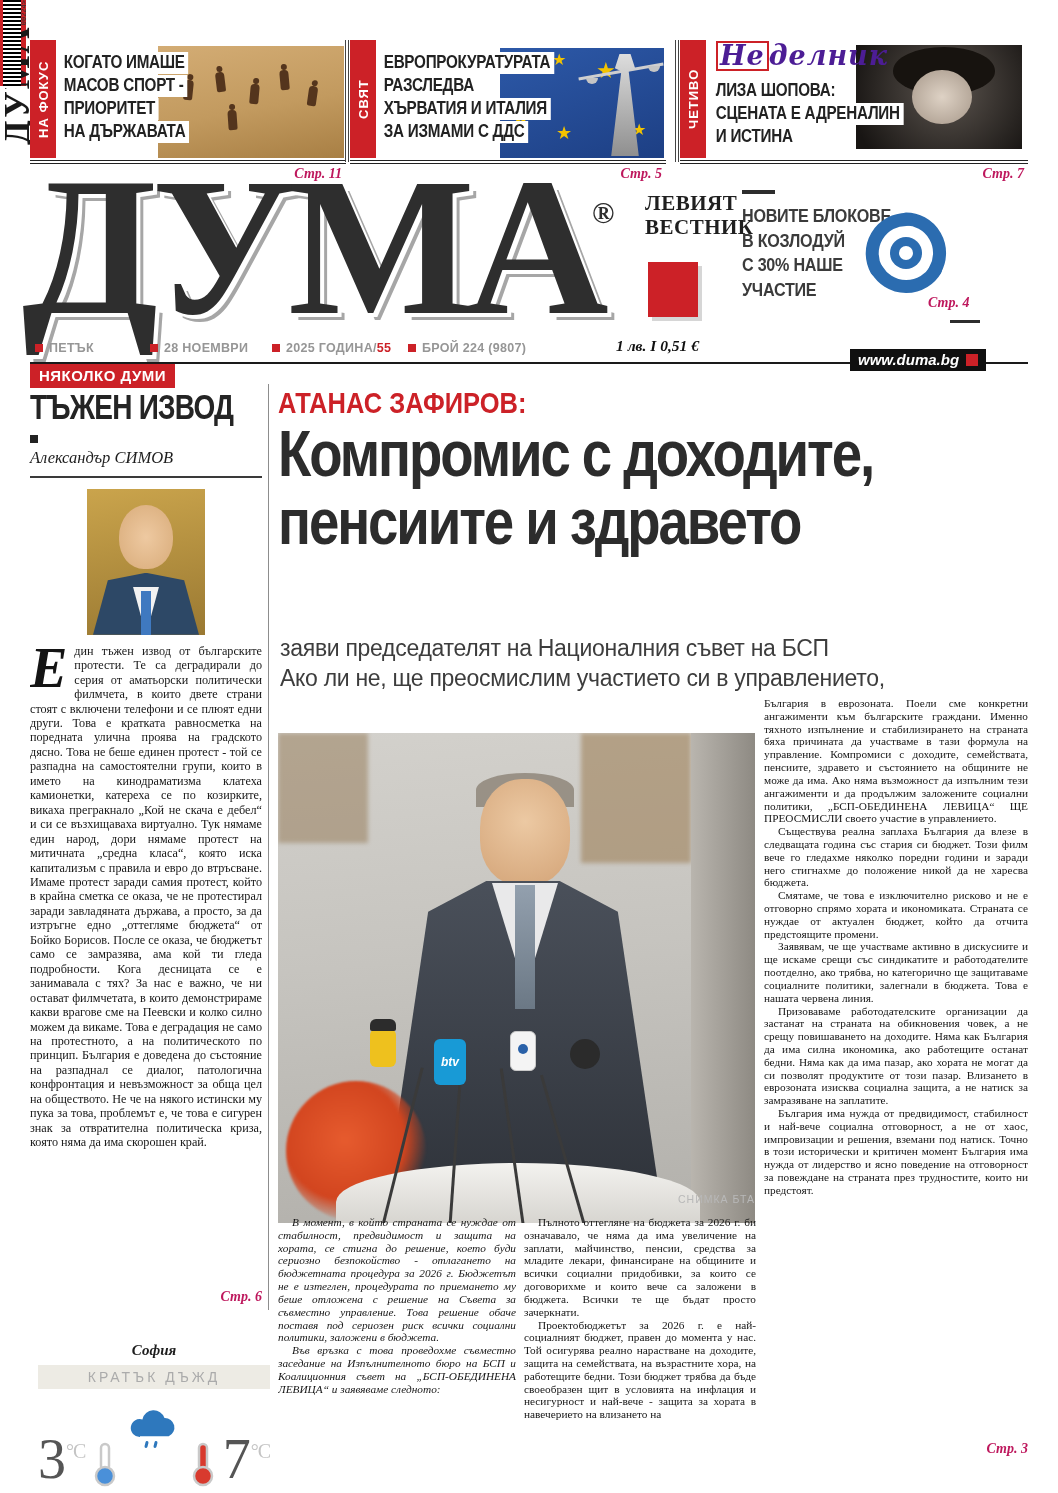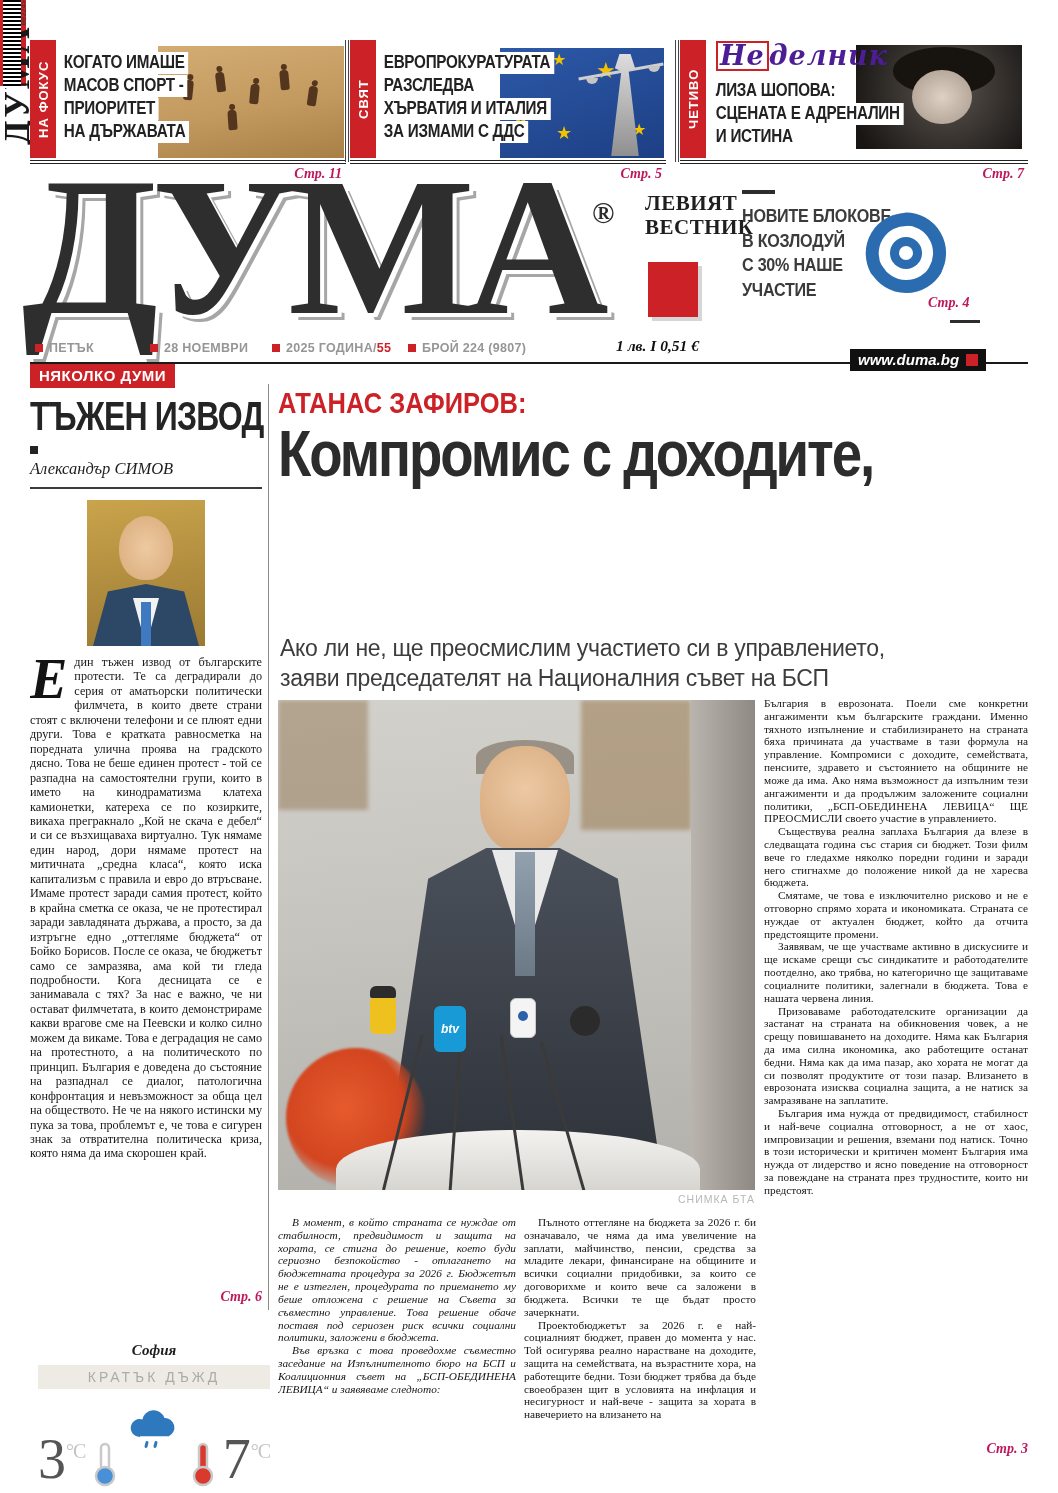"ТЪЖЕН ИЗВОД" .op-title { font-size: 40px -> 35px; margin-top: 7px -> 1px }
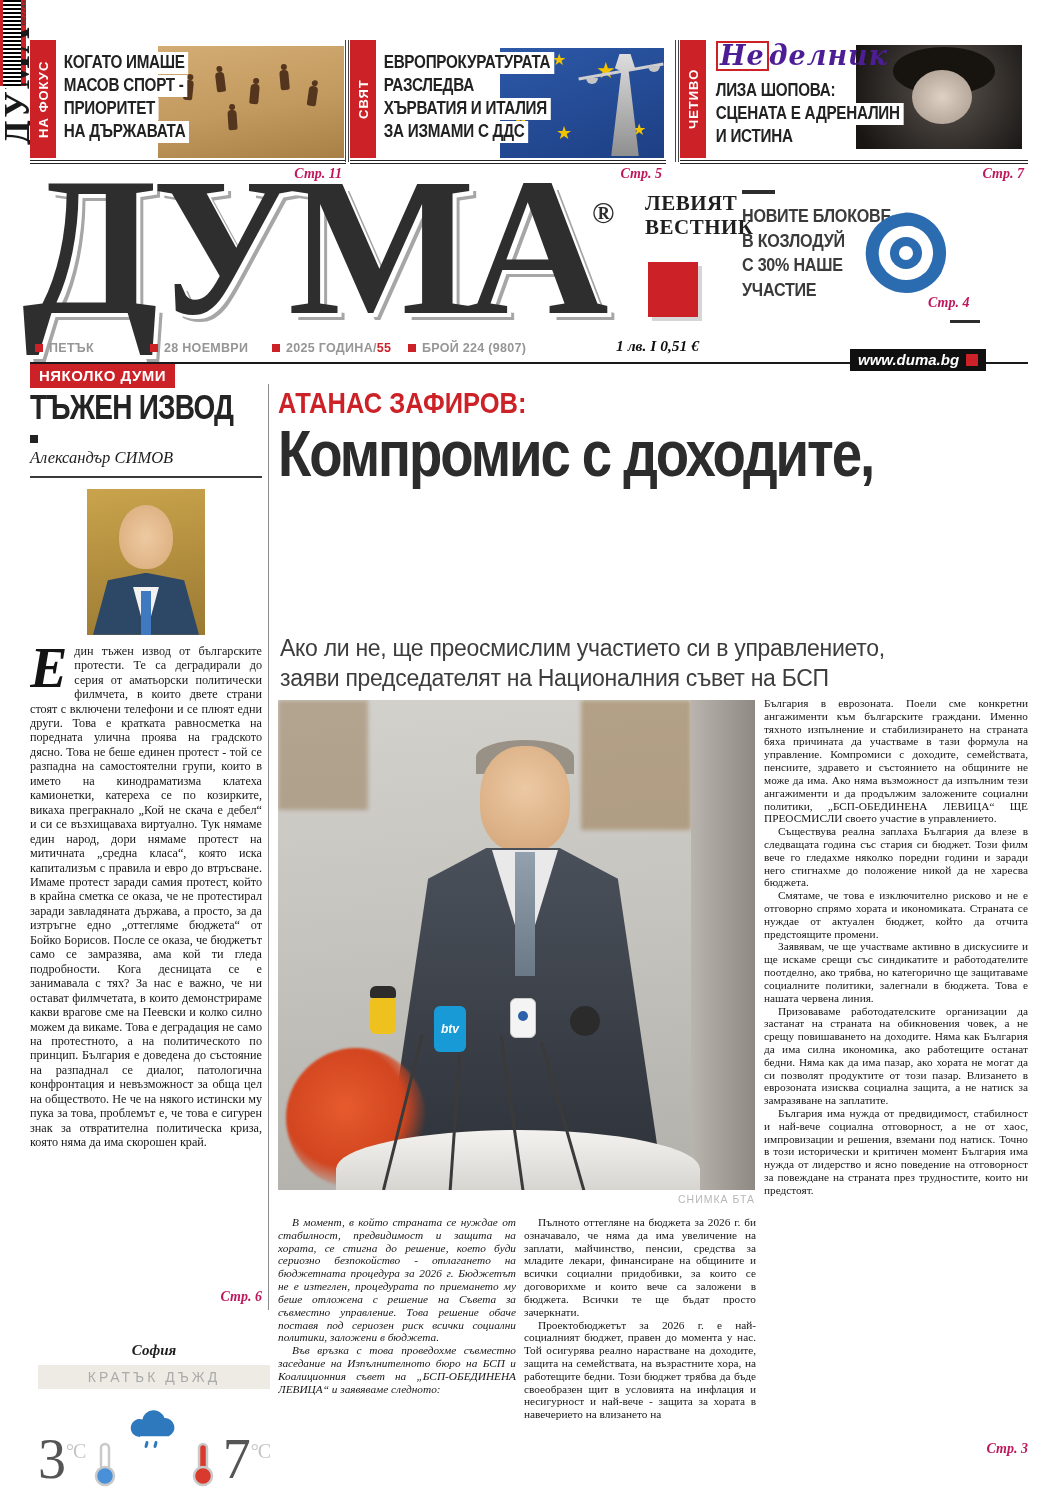"пенсиите и здравето" div { html: none -> <div><span>пенсиите и здравето</span></div> }
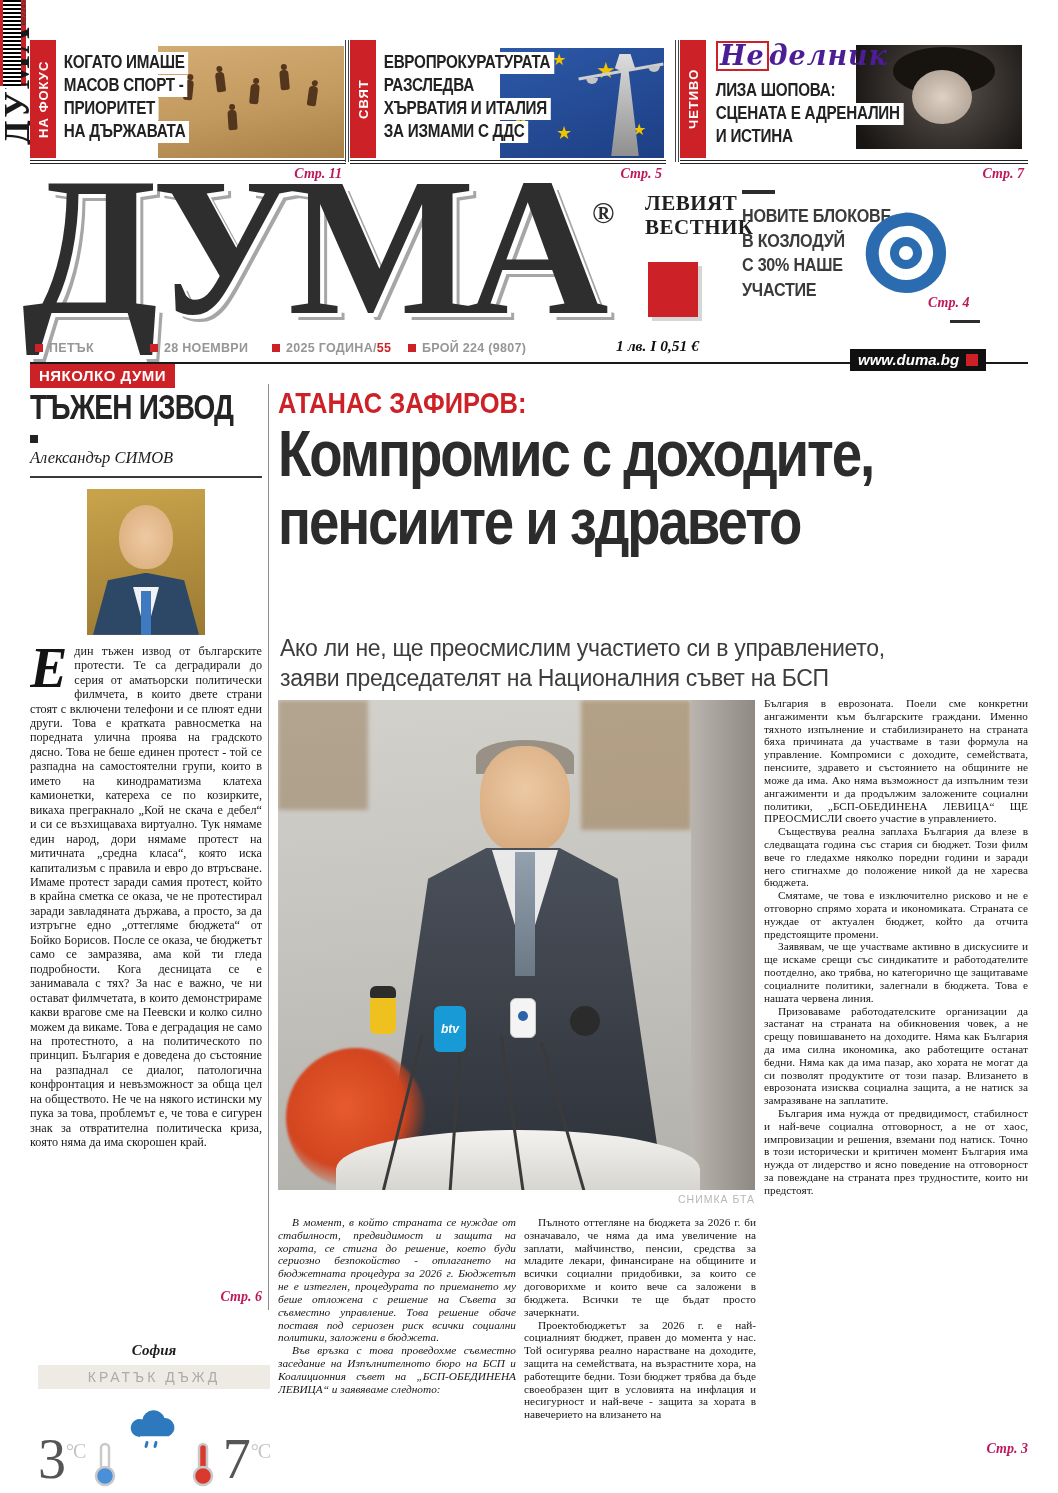"Ако ли не, ще преосмислим" div { order: before "заяви председателят на Националния съвет" -> after "заяви председателят на Националния съвет" }
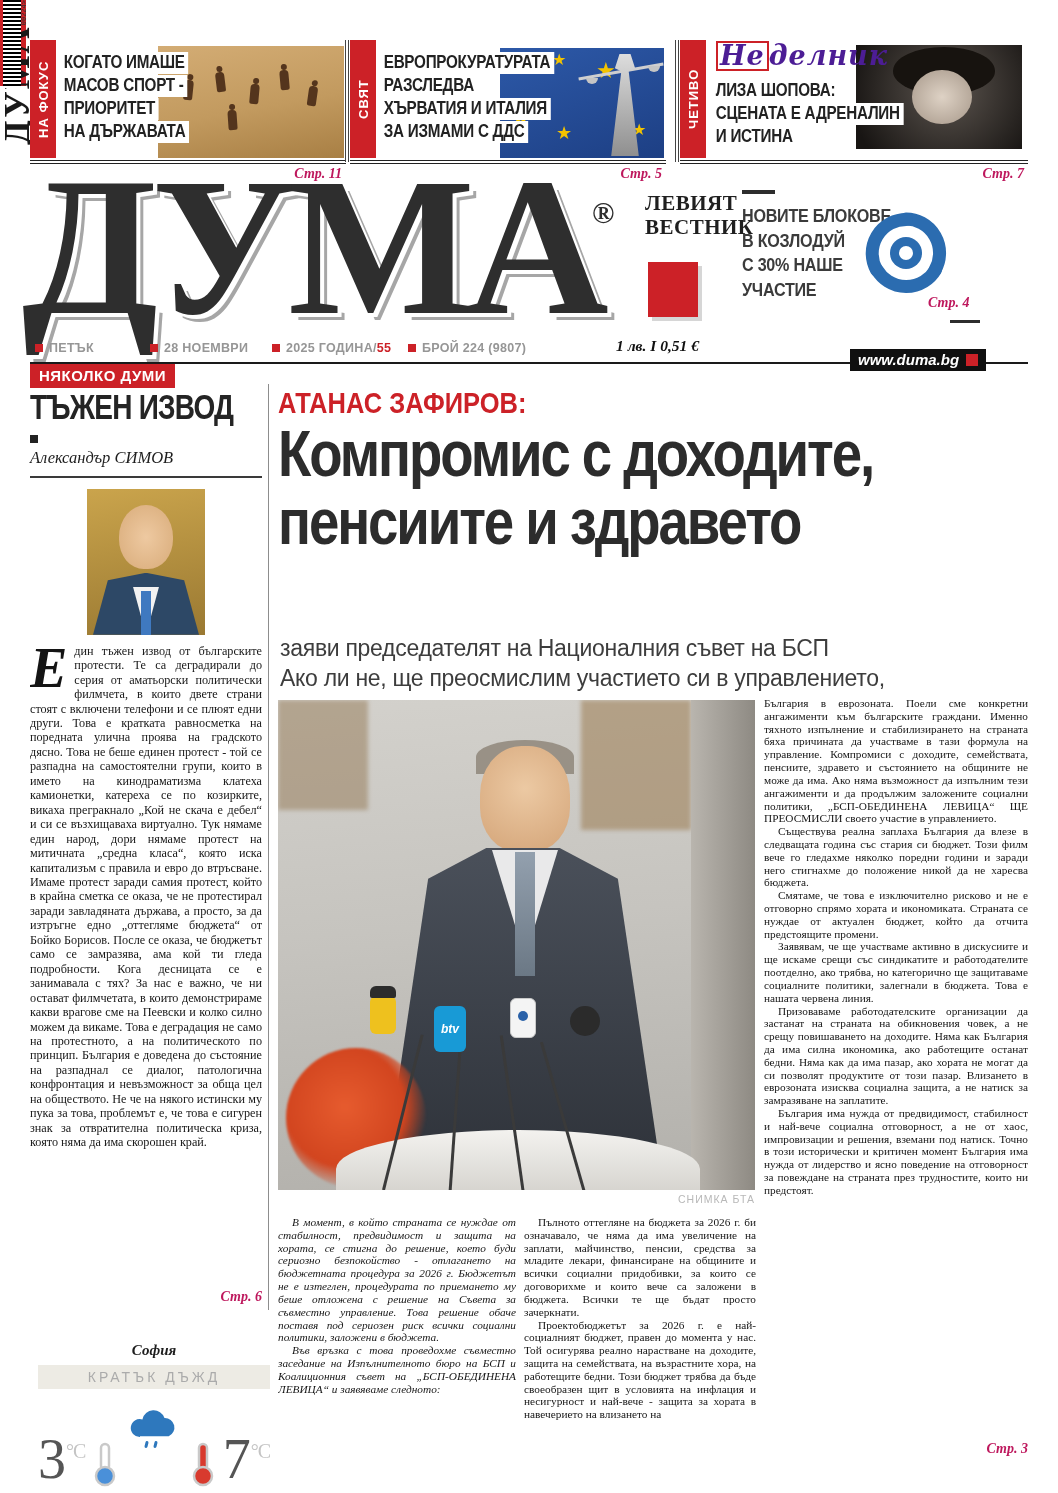"btv" .photo { top: 700px -> 733px }
